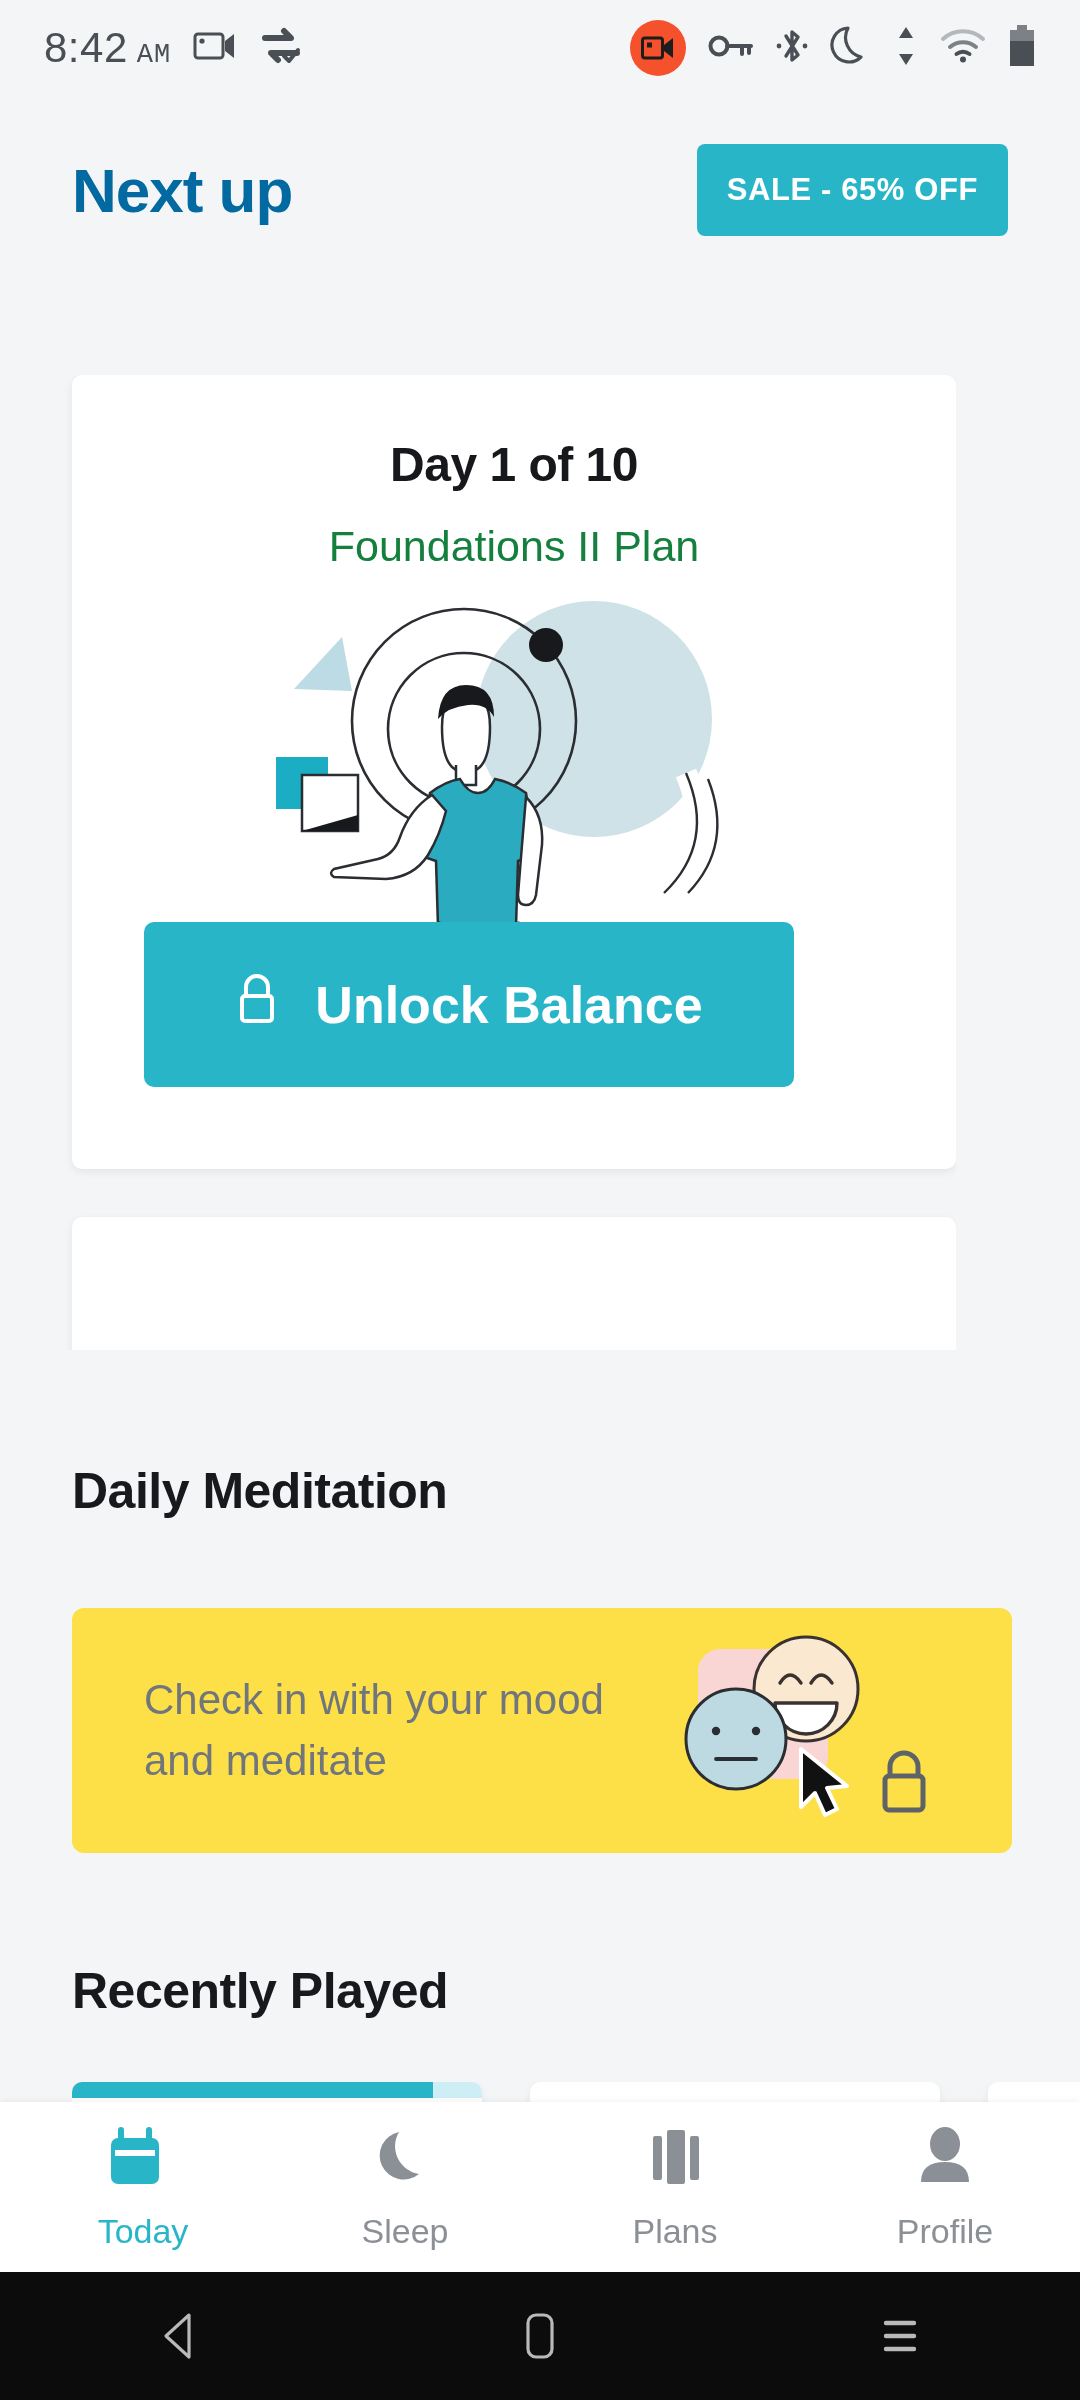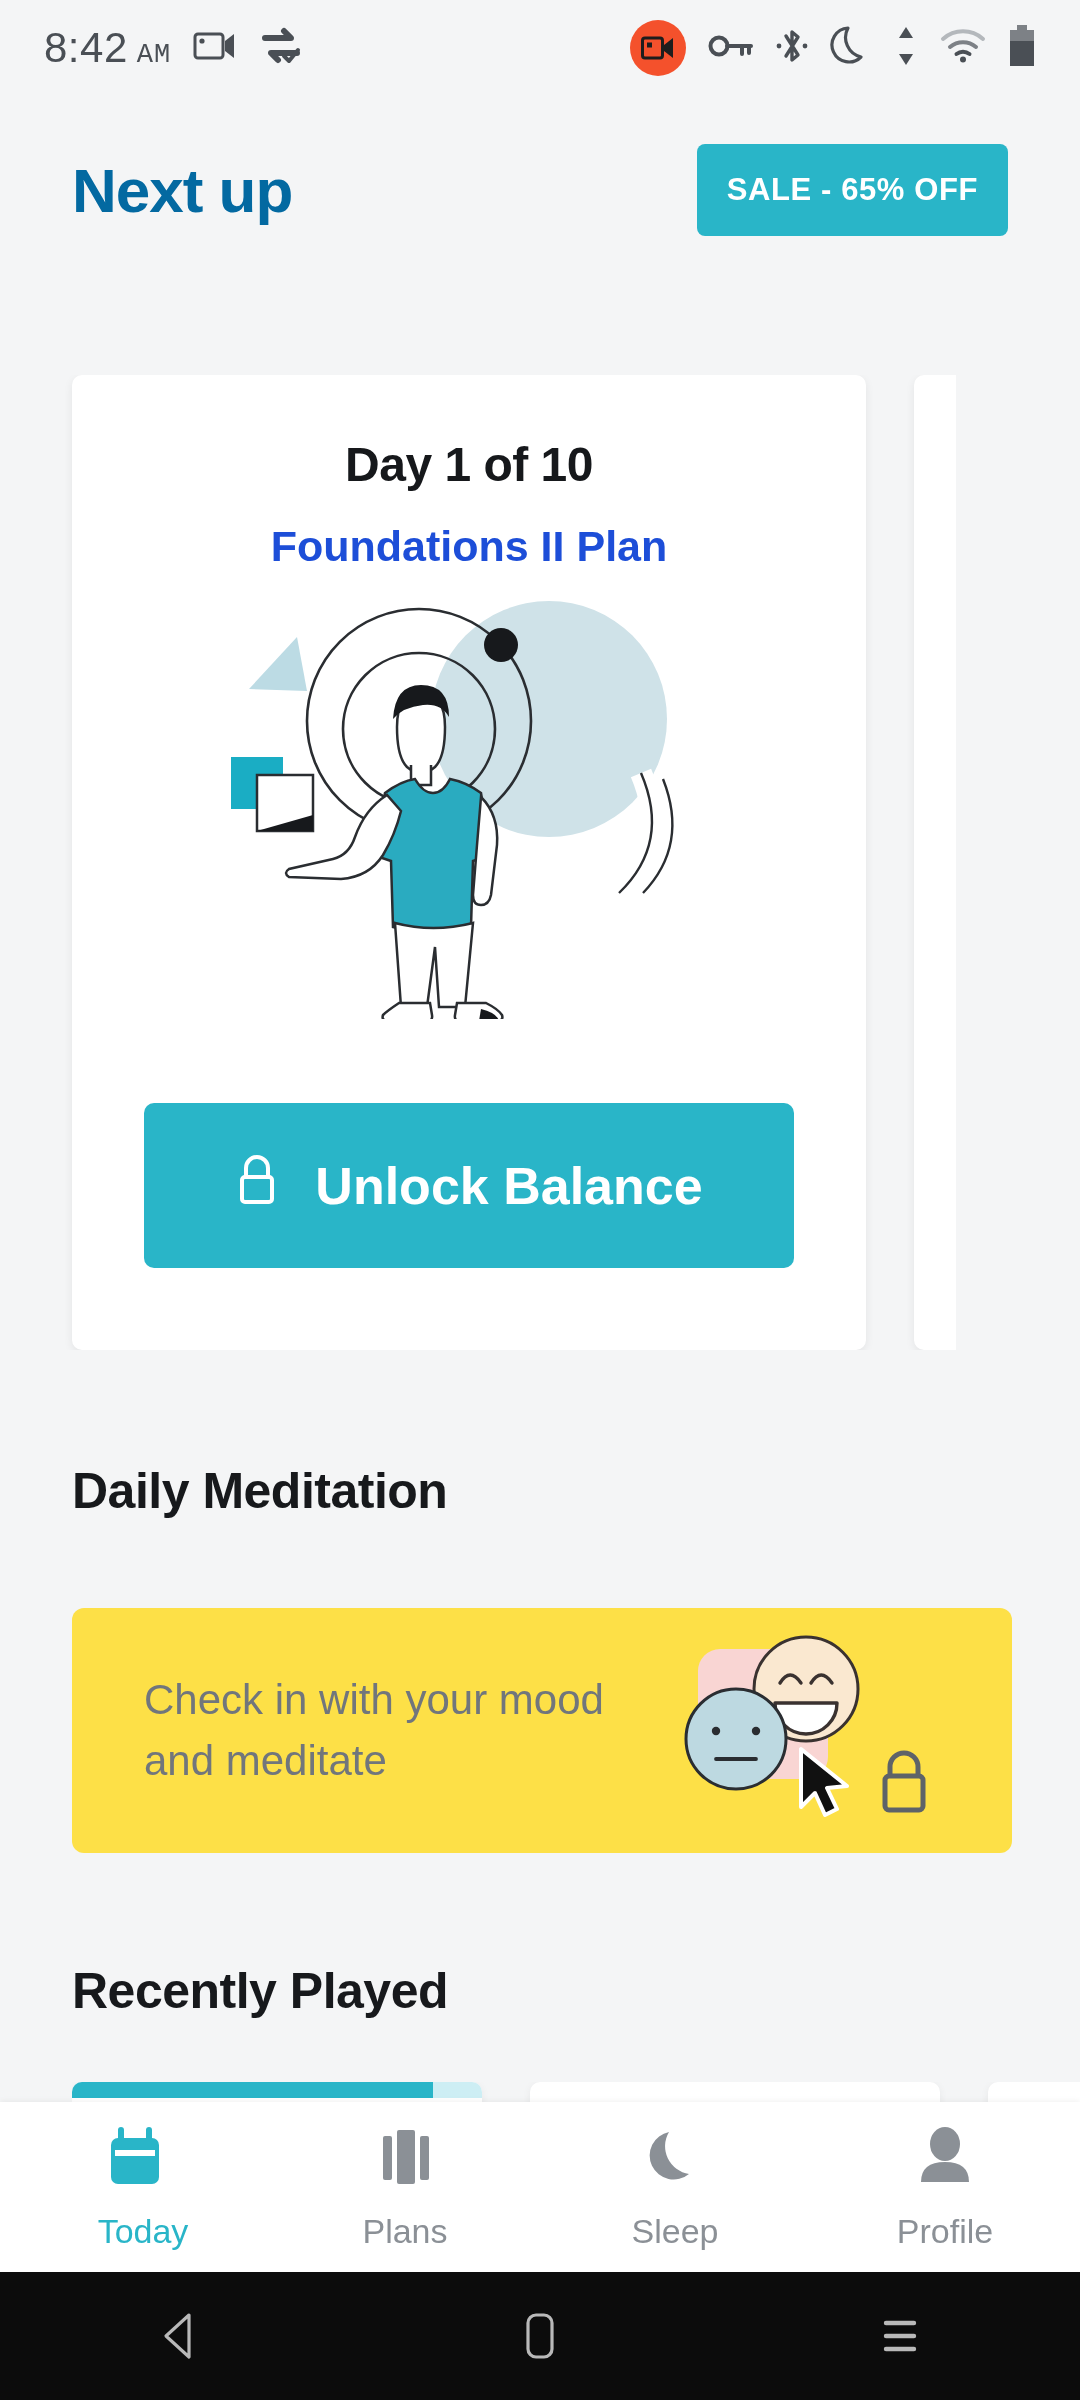"Day 1 of 10" #nextup-carousel { flex-direction: none -> column }
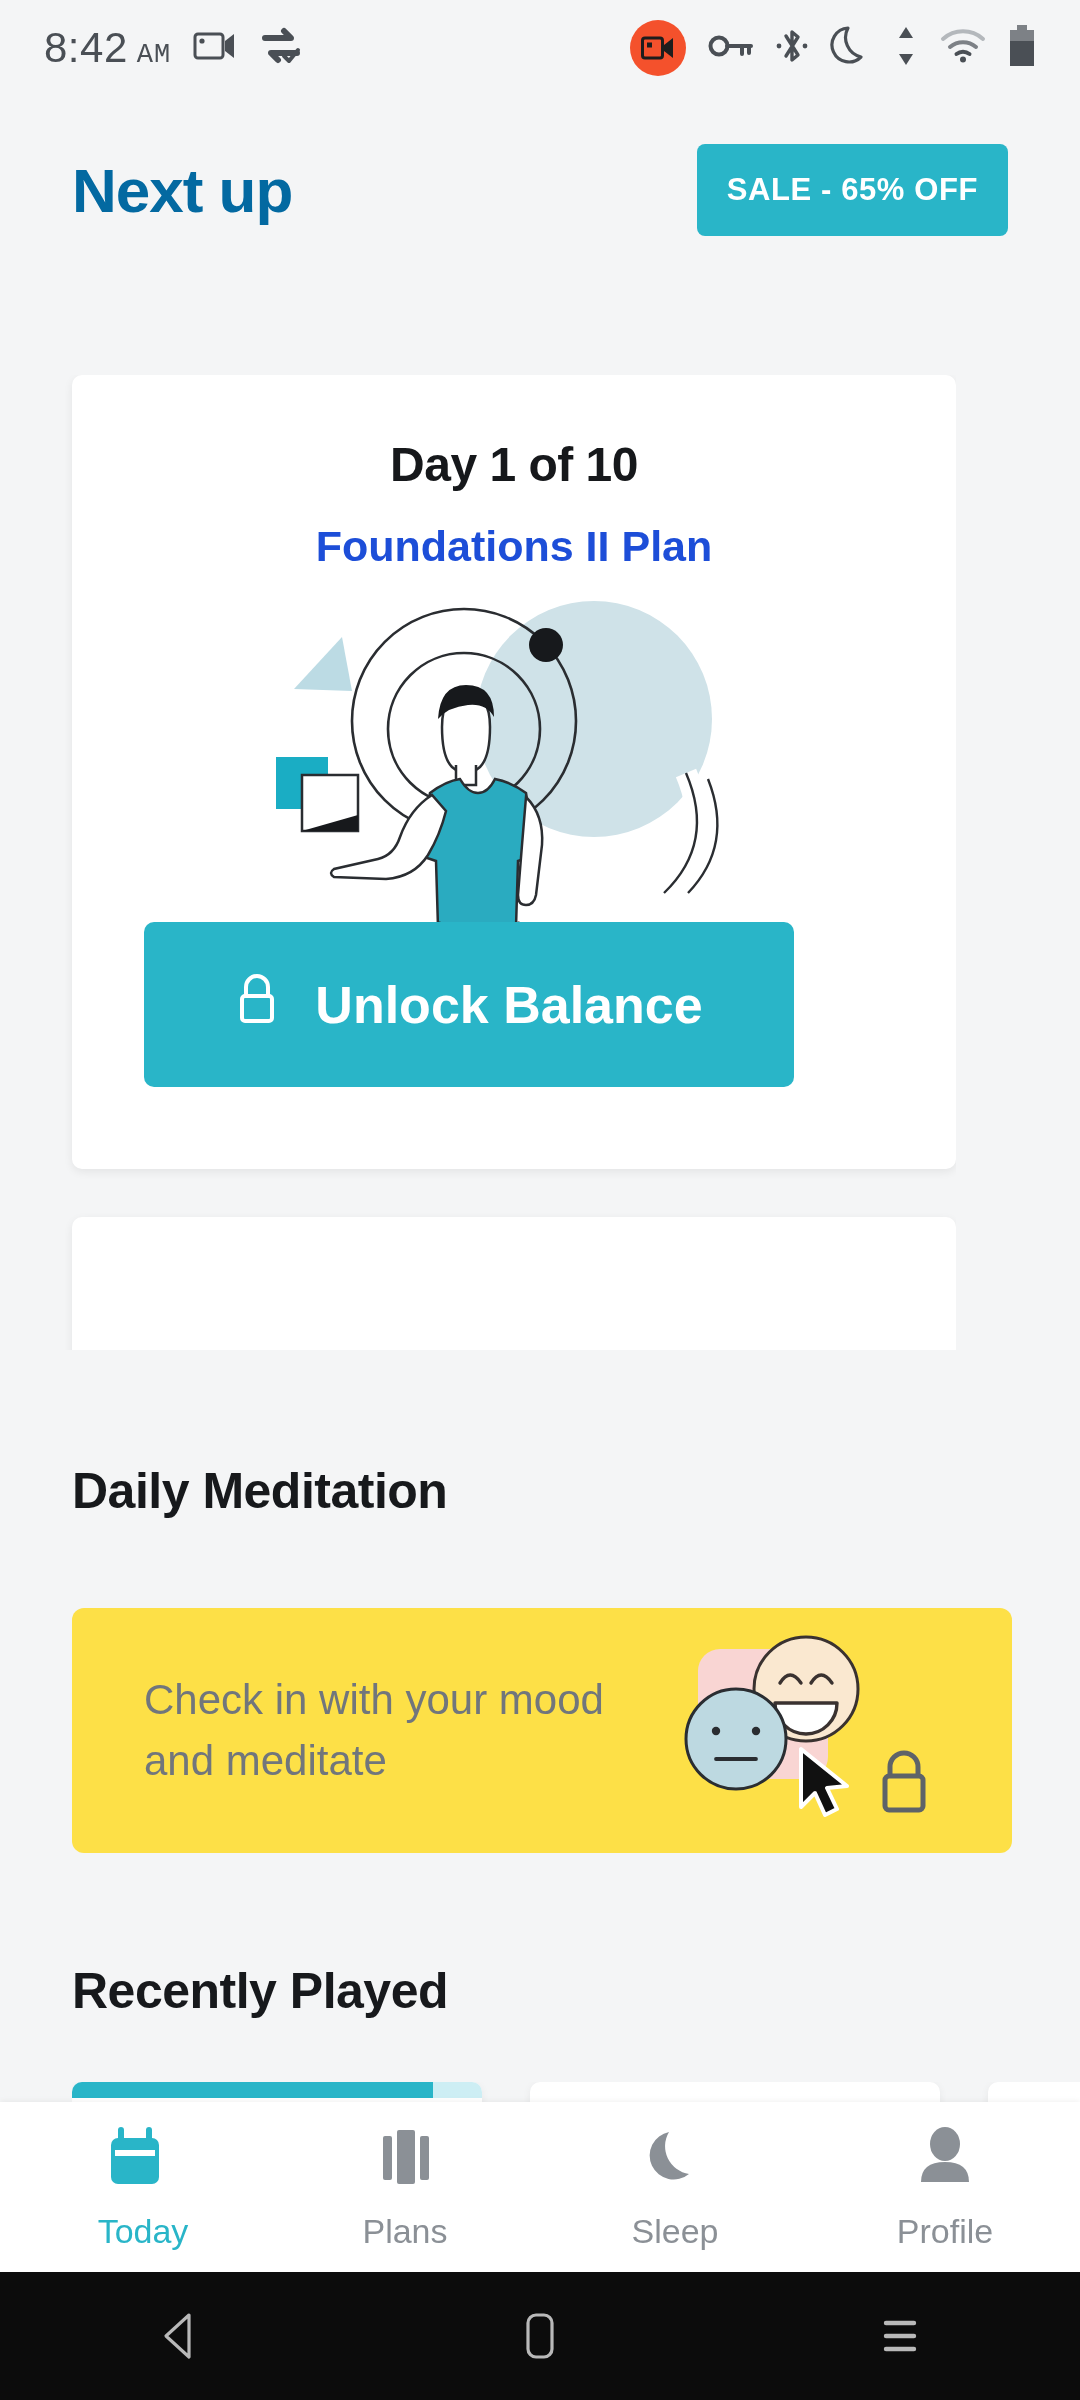"Foundations II Plan" .plan-name { color: #1d4ed8 -> #15803d; font-weight: bold -> none }
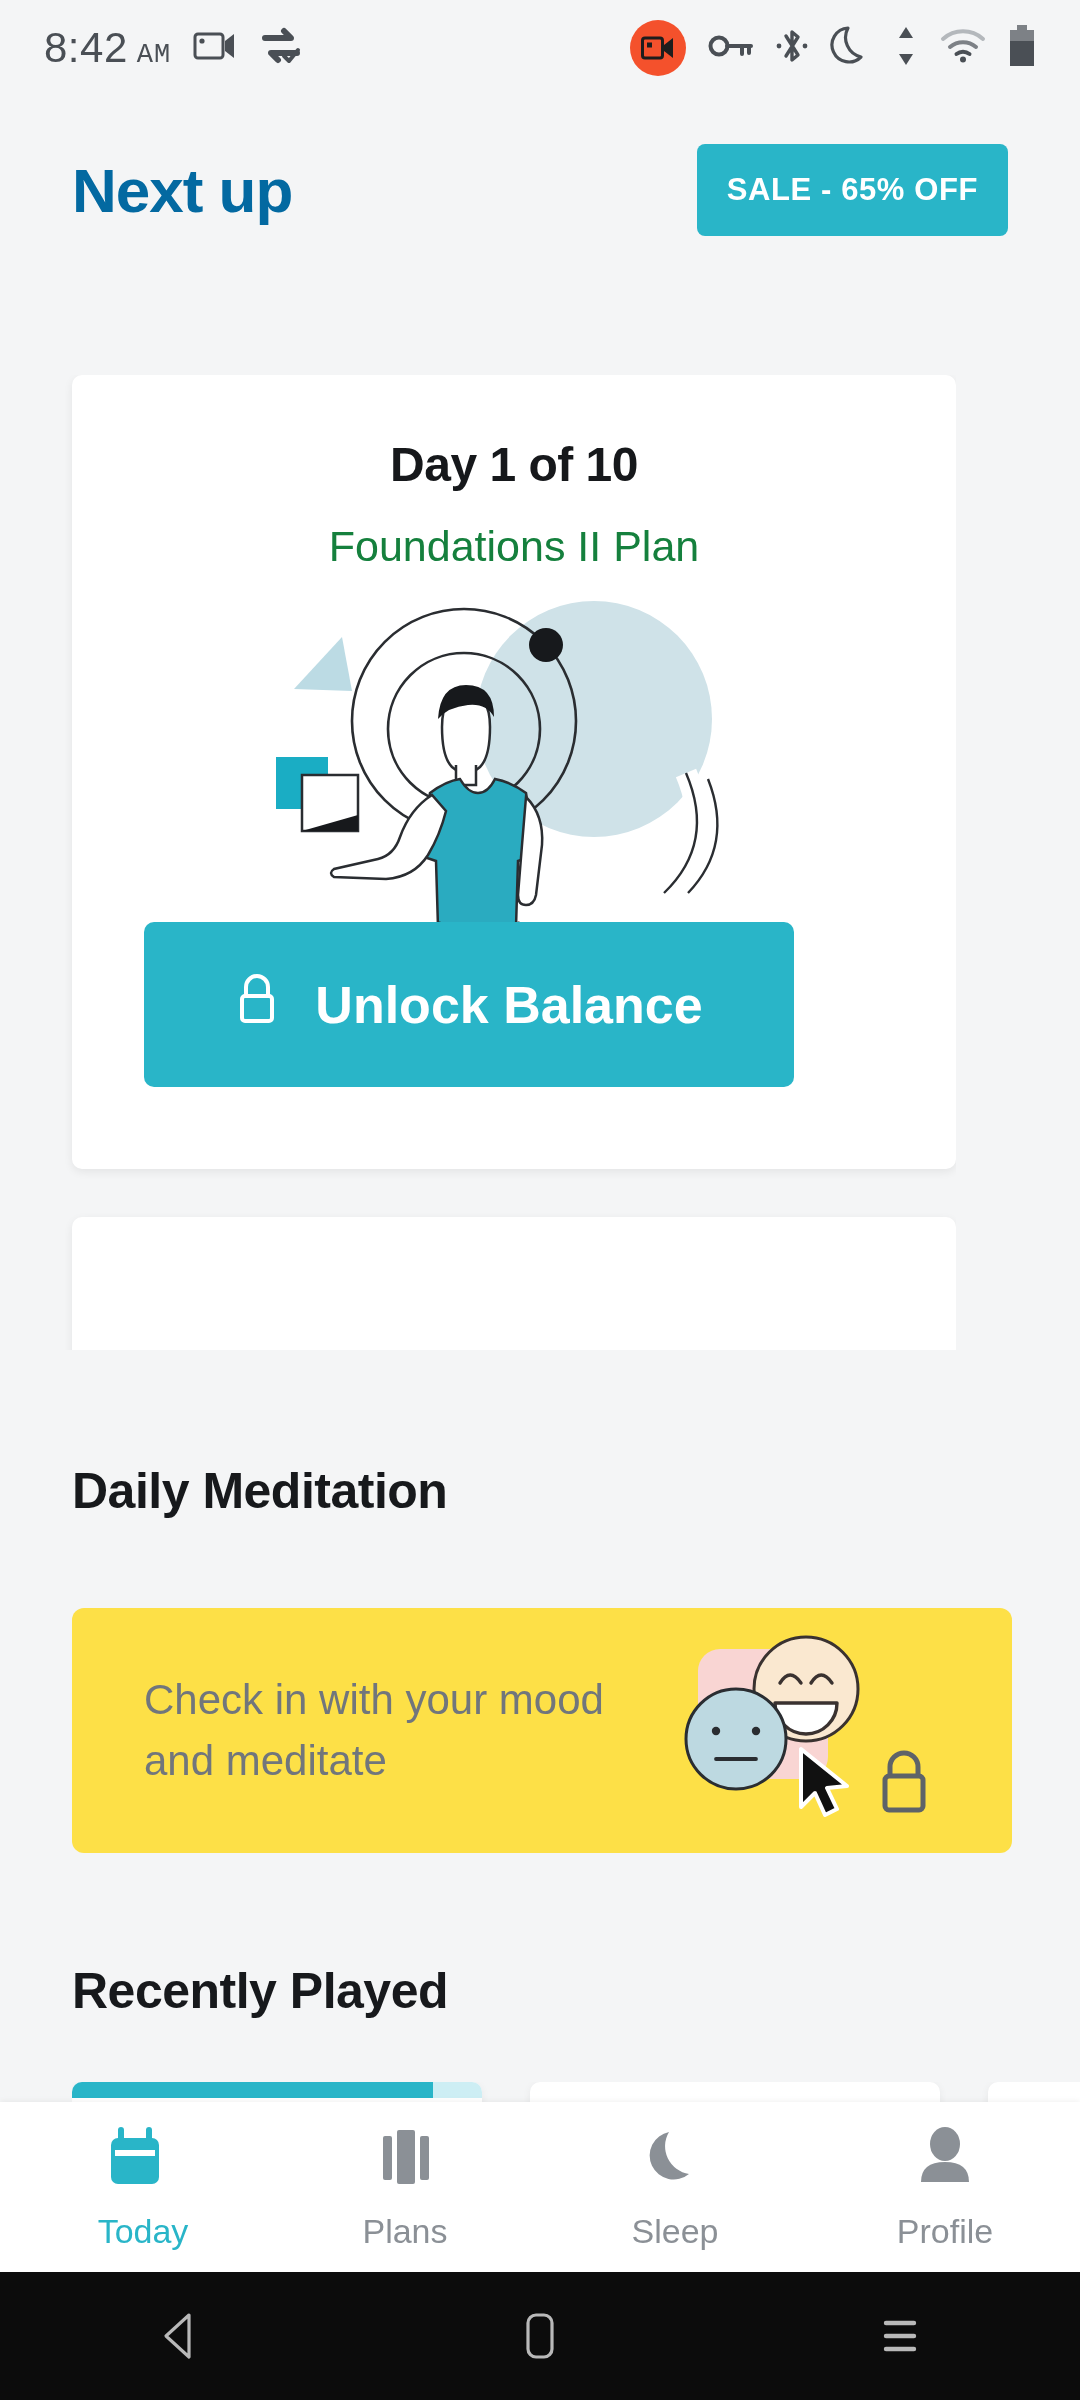"Plans" div.nav-item { order: before "Sleep" -> after "Sleep" }
